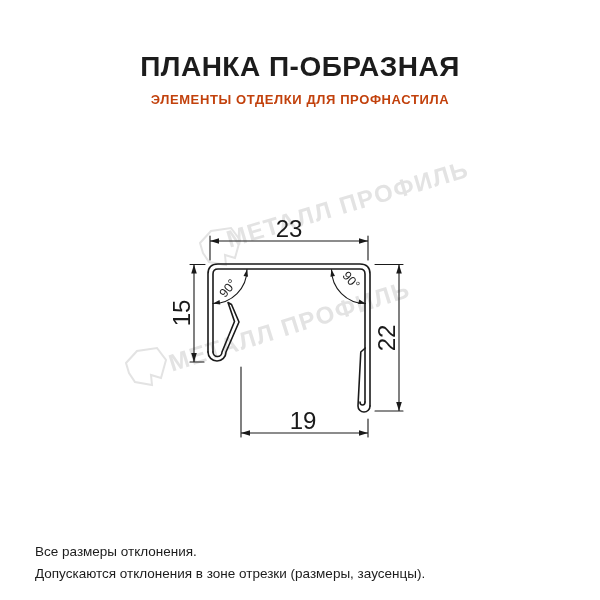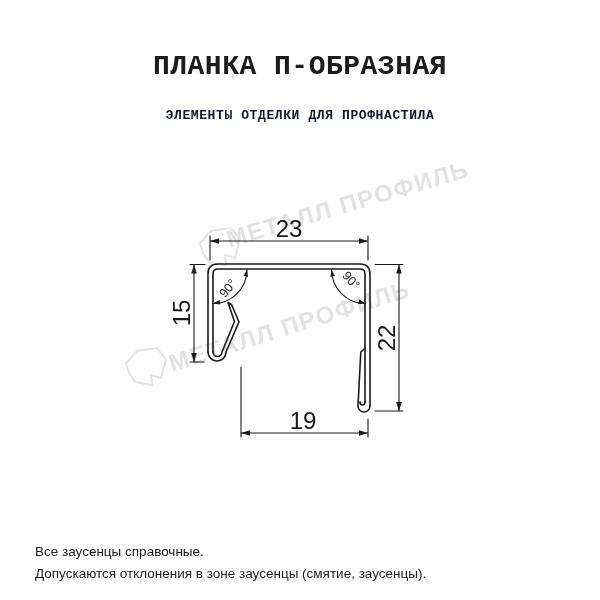"ПЛАНКА П-ОБРАЗНАЯ" .header { font-family: Liberation Mono, monospace -> none }
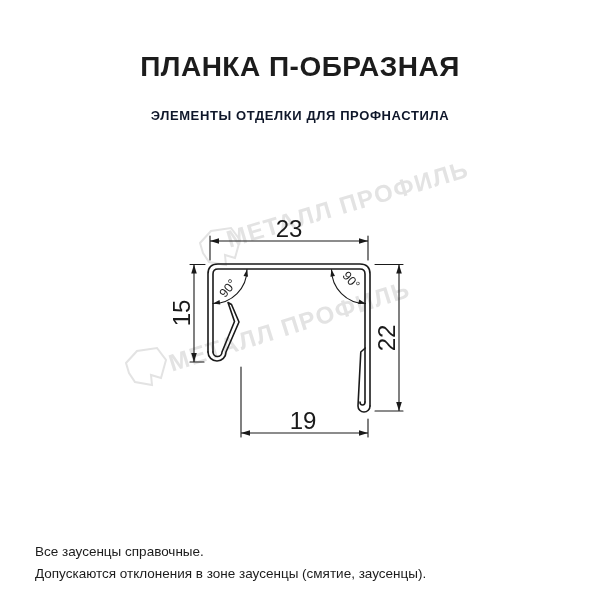"ЭЛЕМЕНТЫ ОТДЕЛКИ ДЛЯ ПРОФНАСТИЛА" .subtitle { color: #0f172a -> #c2410c; margin-top: 27px -> 11px }
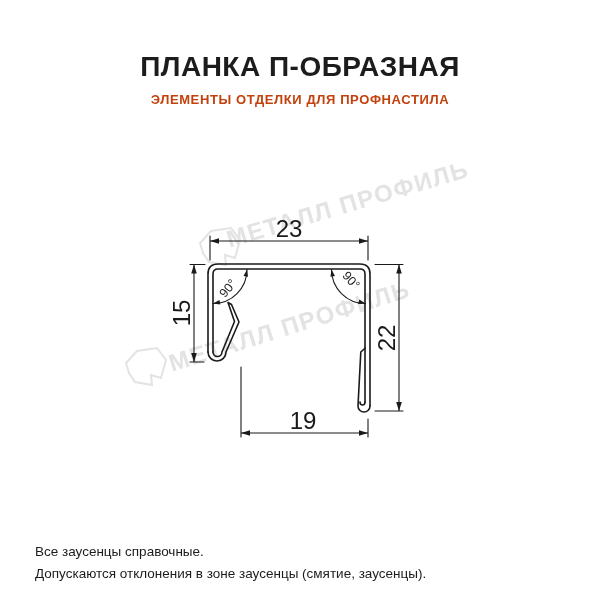"Все заусенцы справочные." div { text: заусенцы справочные -> размеры отклонения }
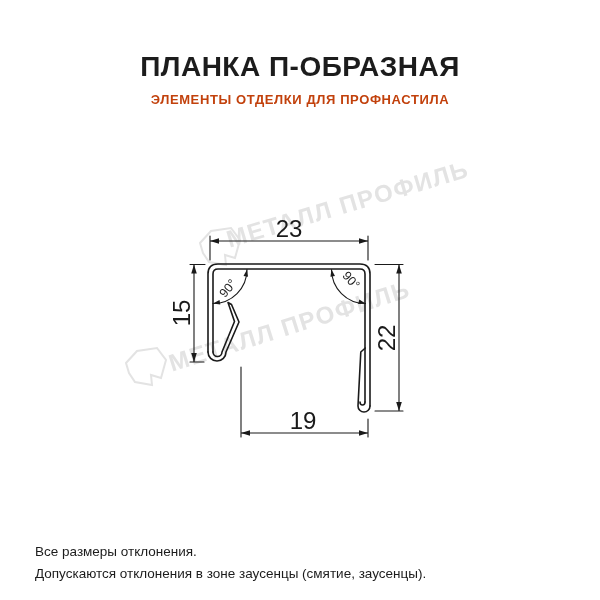"Допускаются отклонения в зоне заусенцы" div { text: заусенцы (смятие -> отрезки (размеры }
